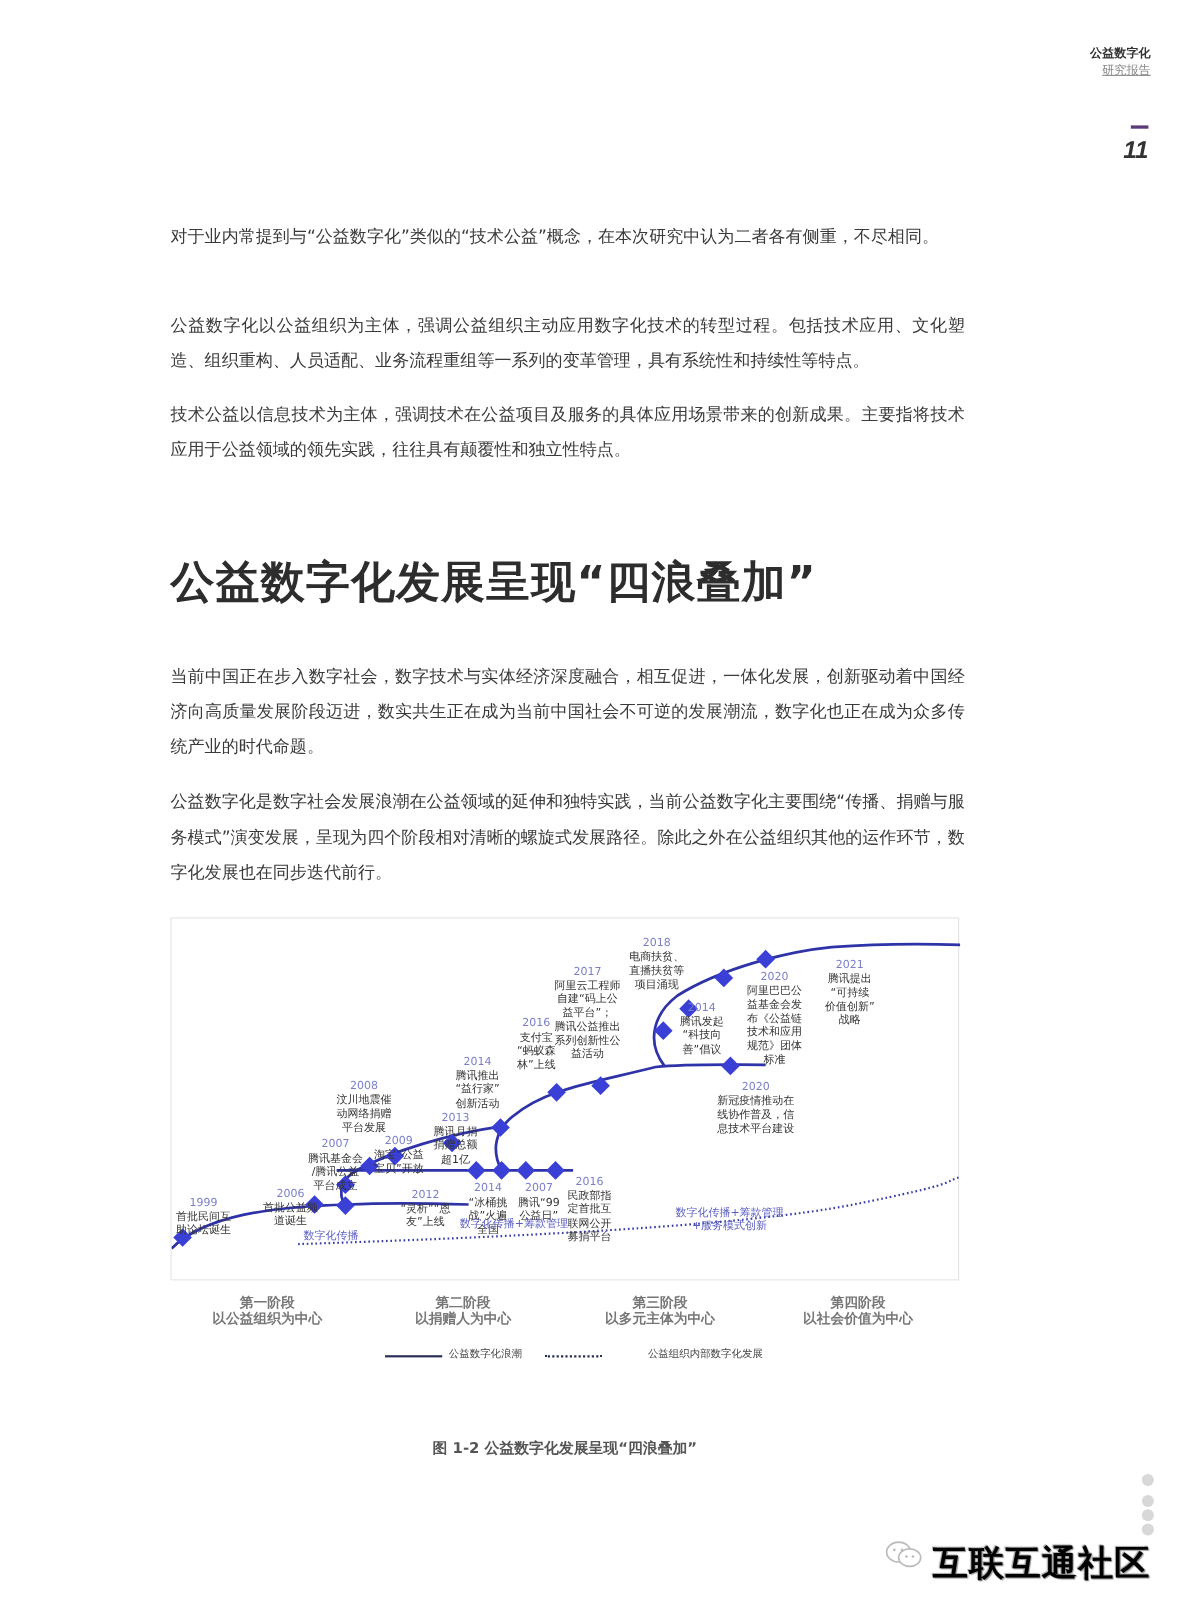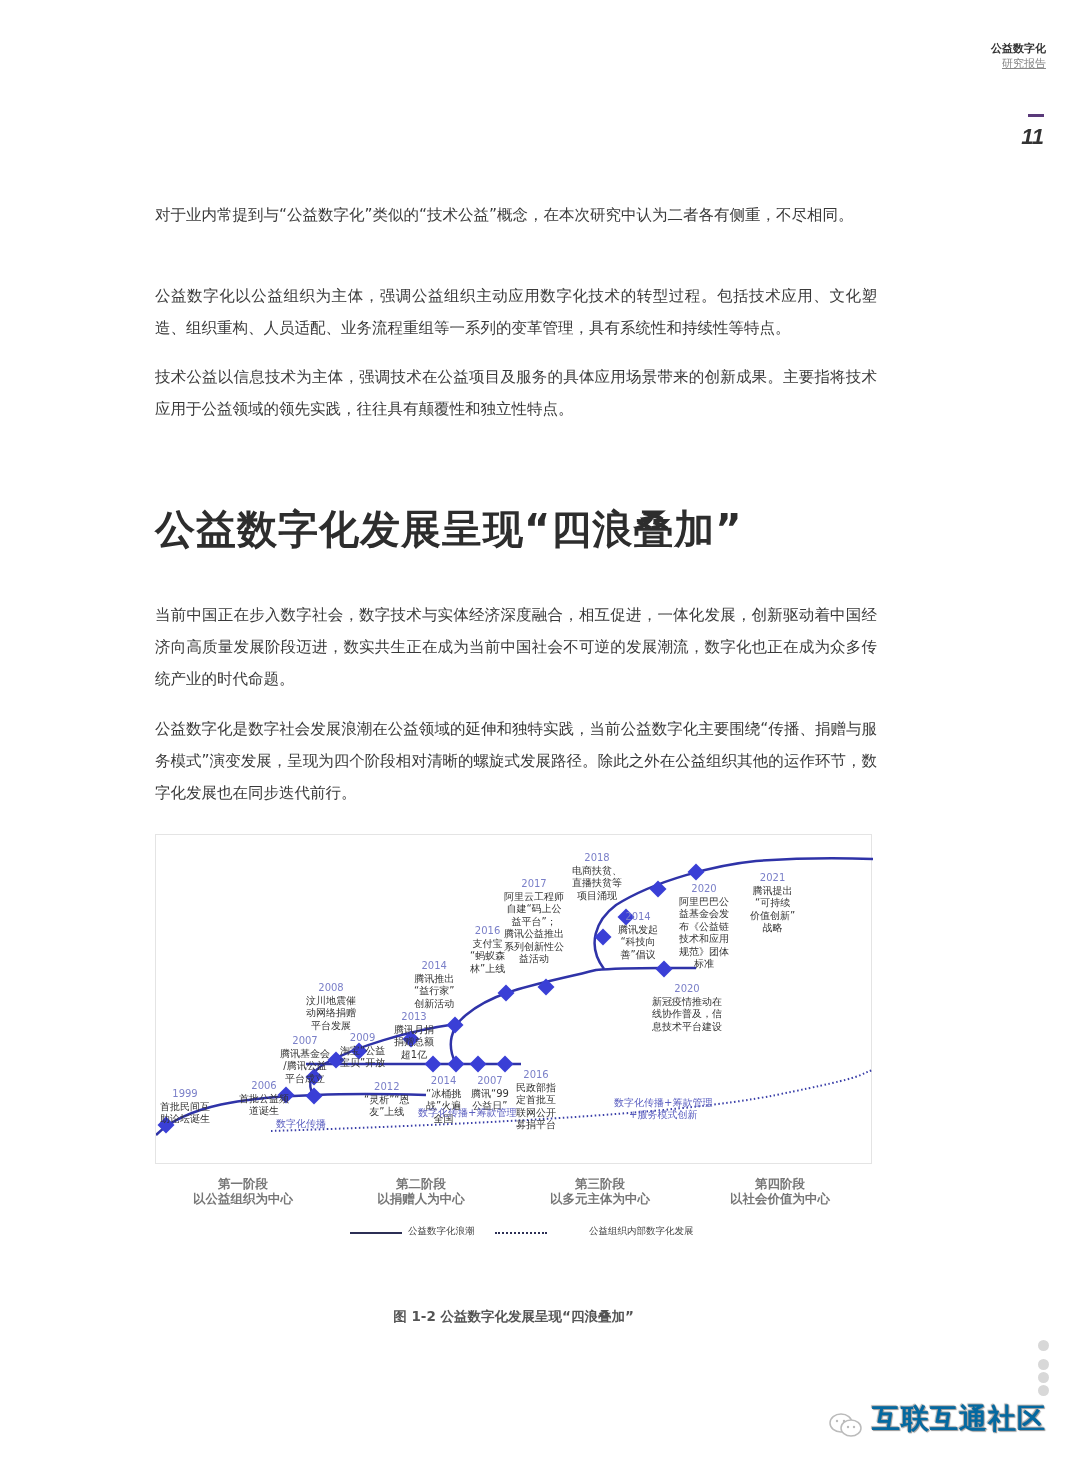"互联互通社区" .wm { align-items: flex-end -> flex-start; color: #0369a1 -> #000000; font-size: 28px -> 32px }
